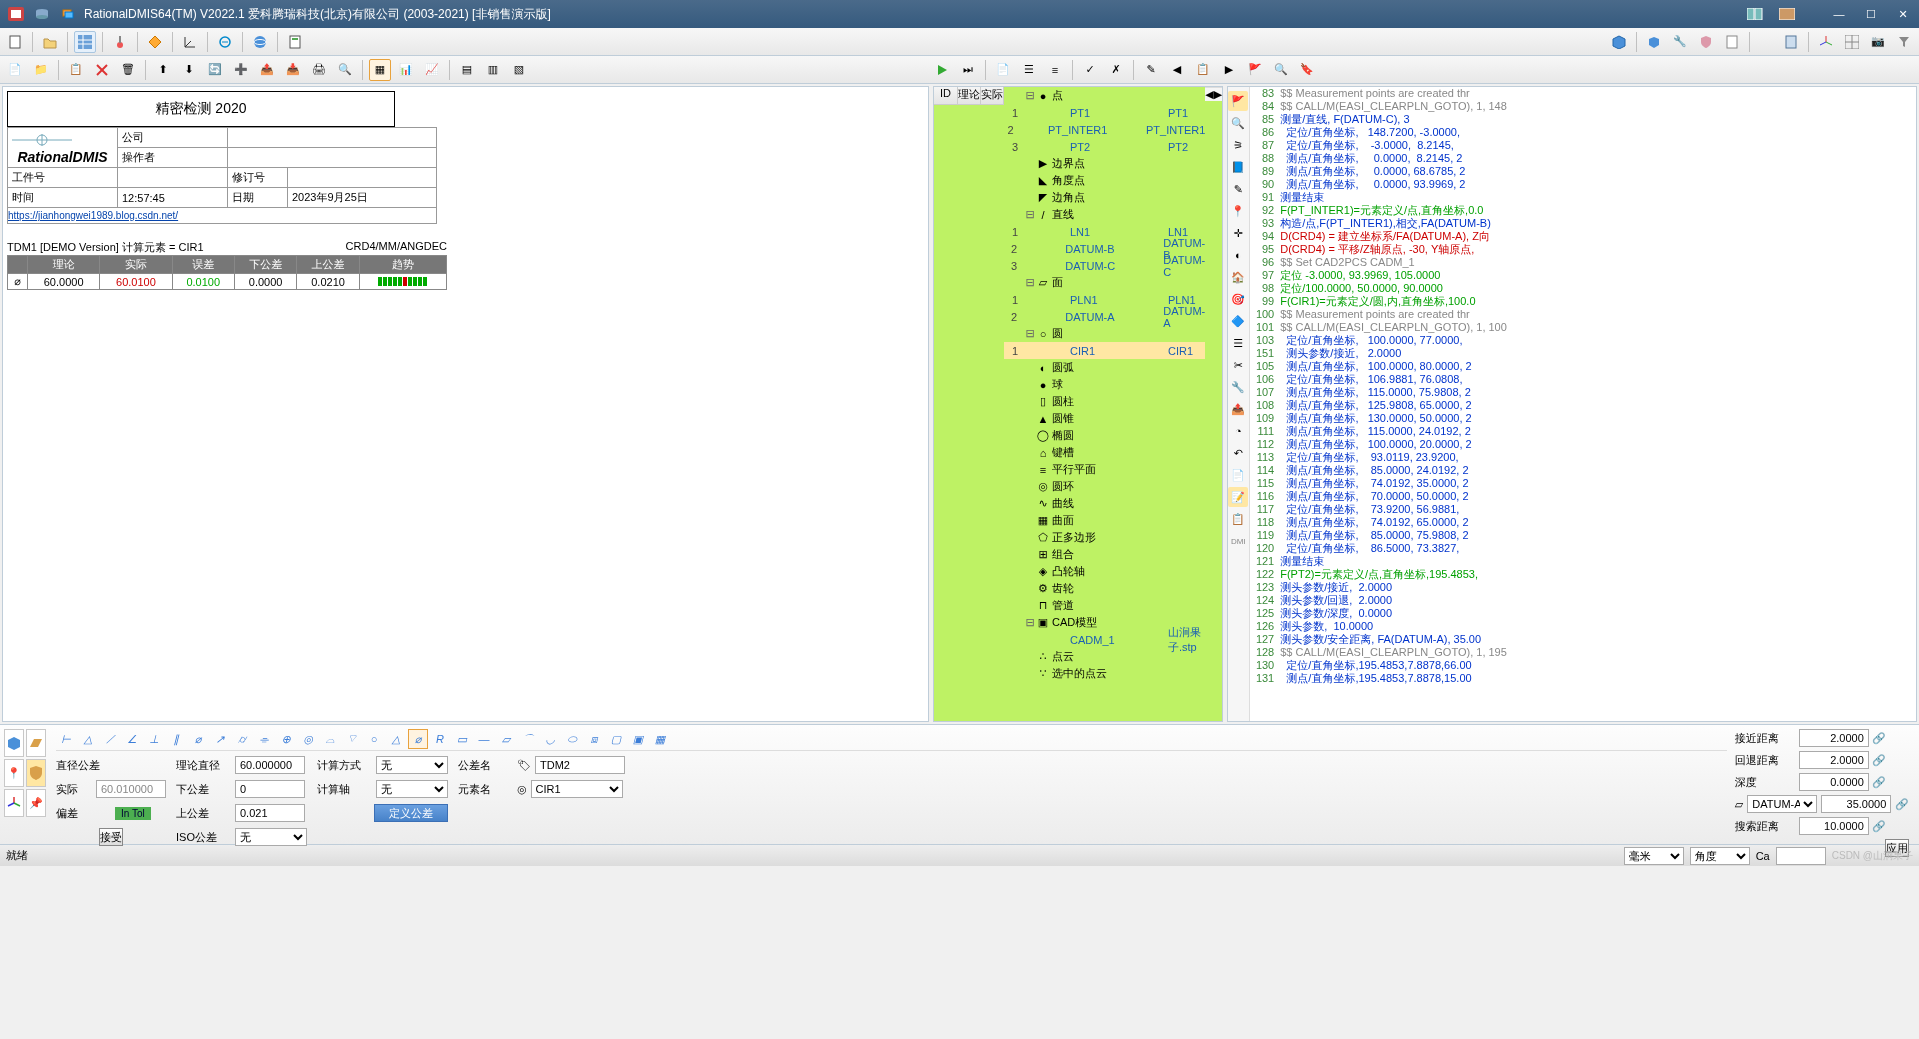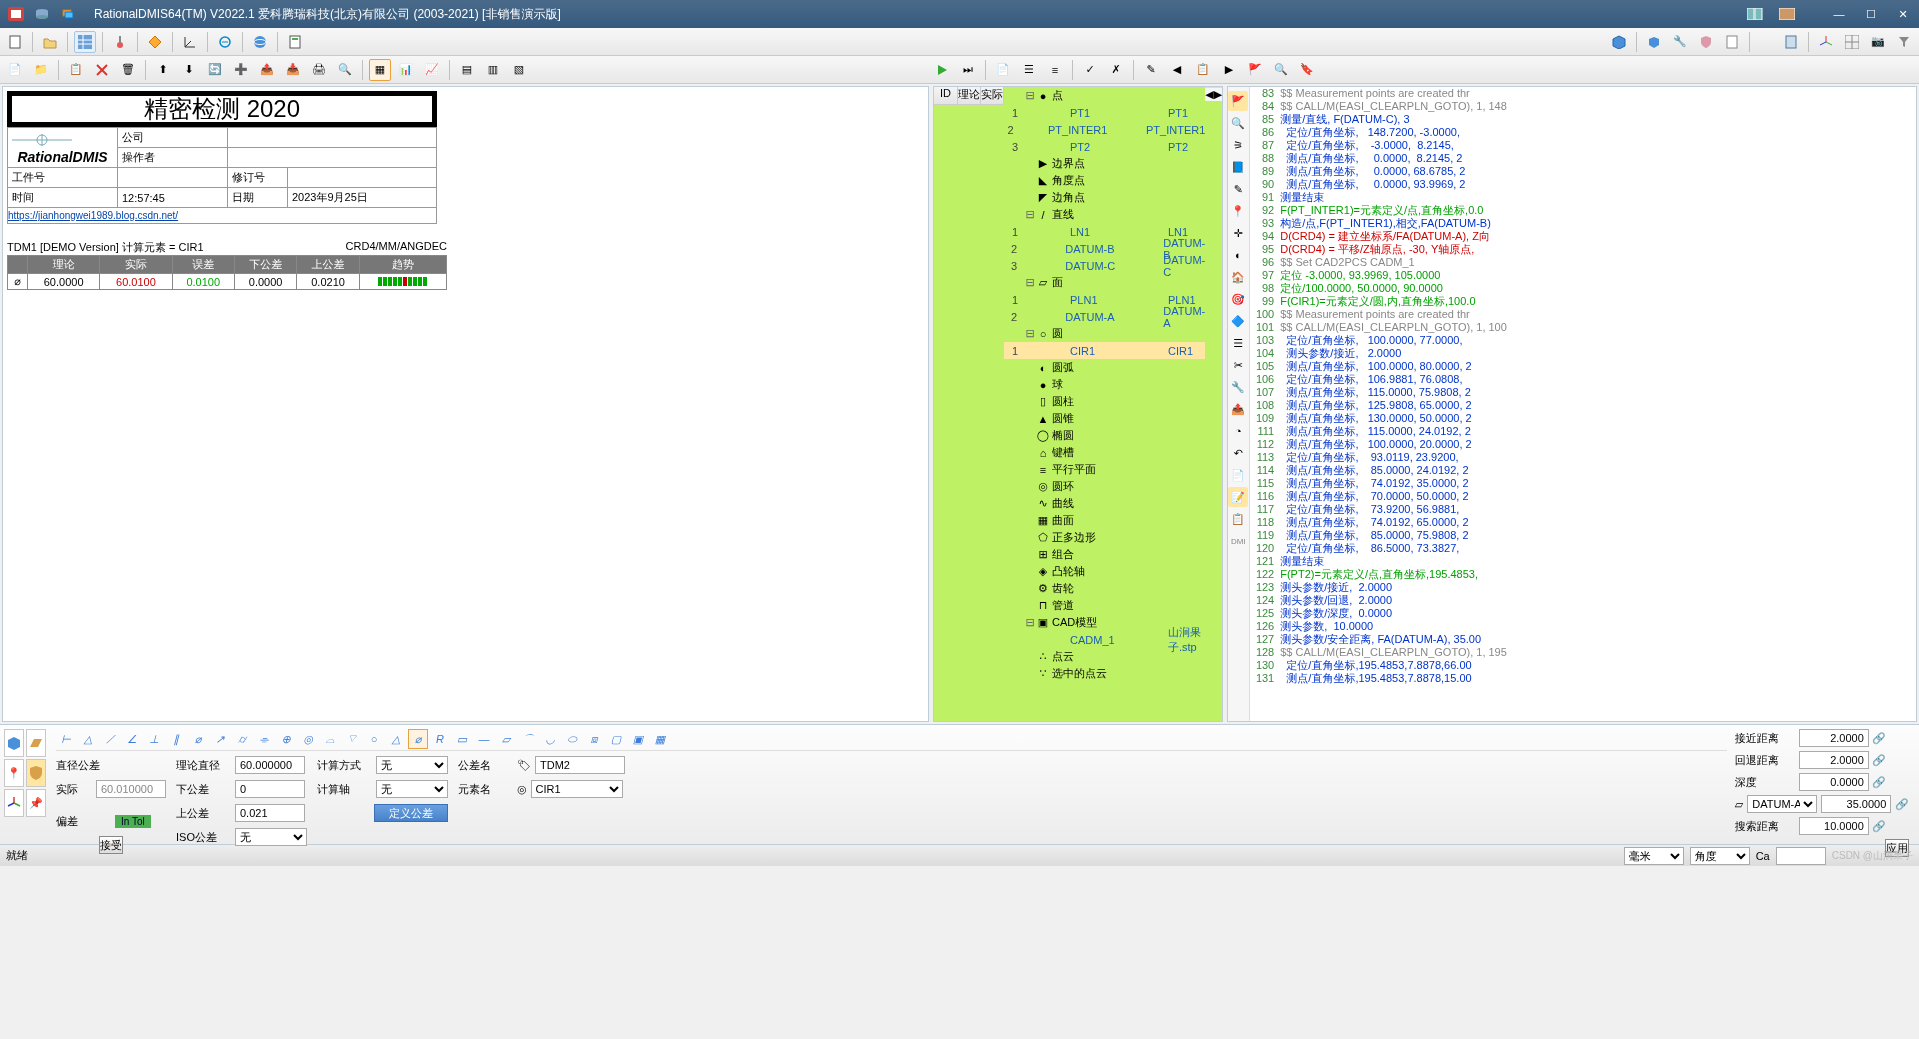"RationalDMIS64(TM) V2022.1" span { margin-left: 10px -> none }
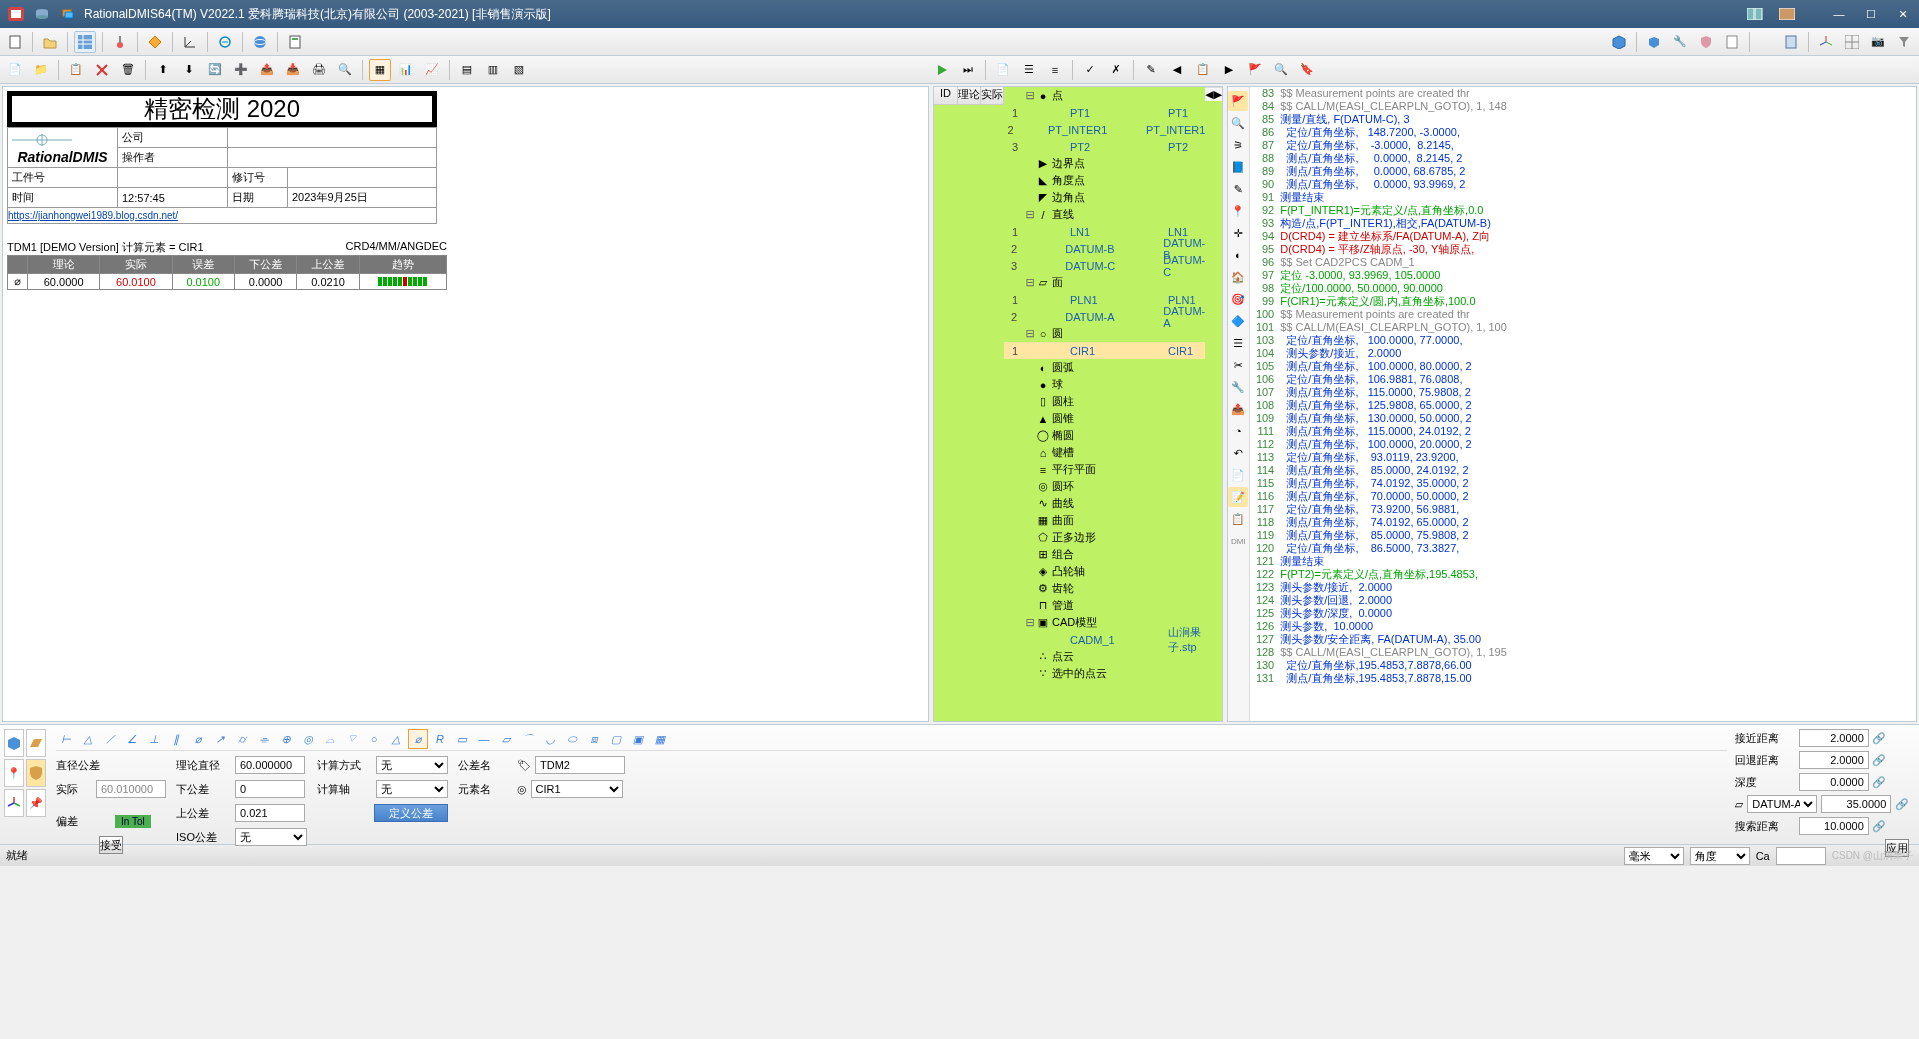"精密检测 2020" .report-title { border: 5px solid #000000 -> 1px solid #000000; font-size: 24px -> 14px; width: 430px -> 388px }
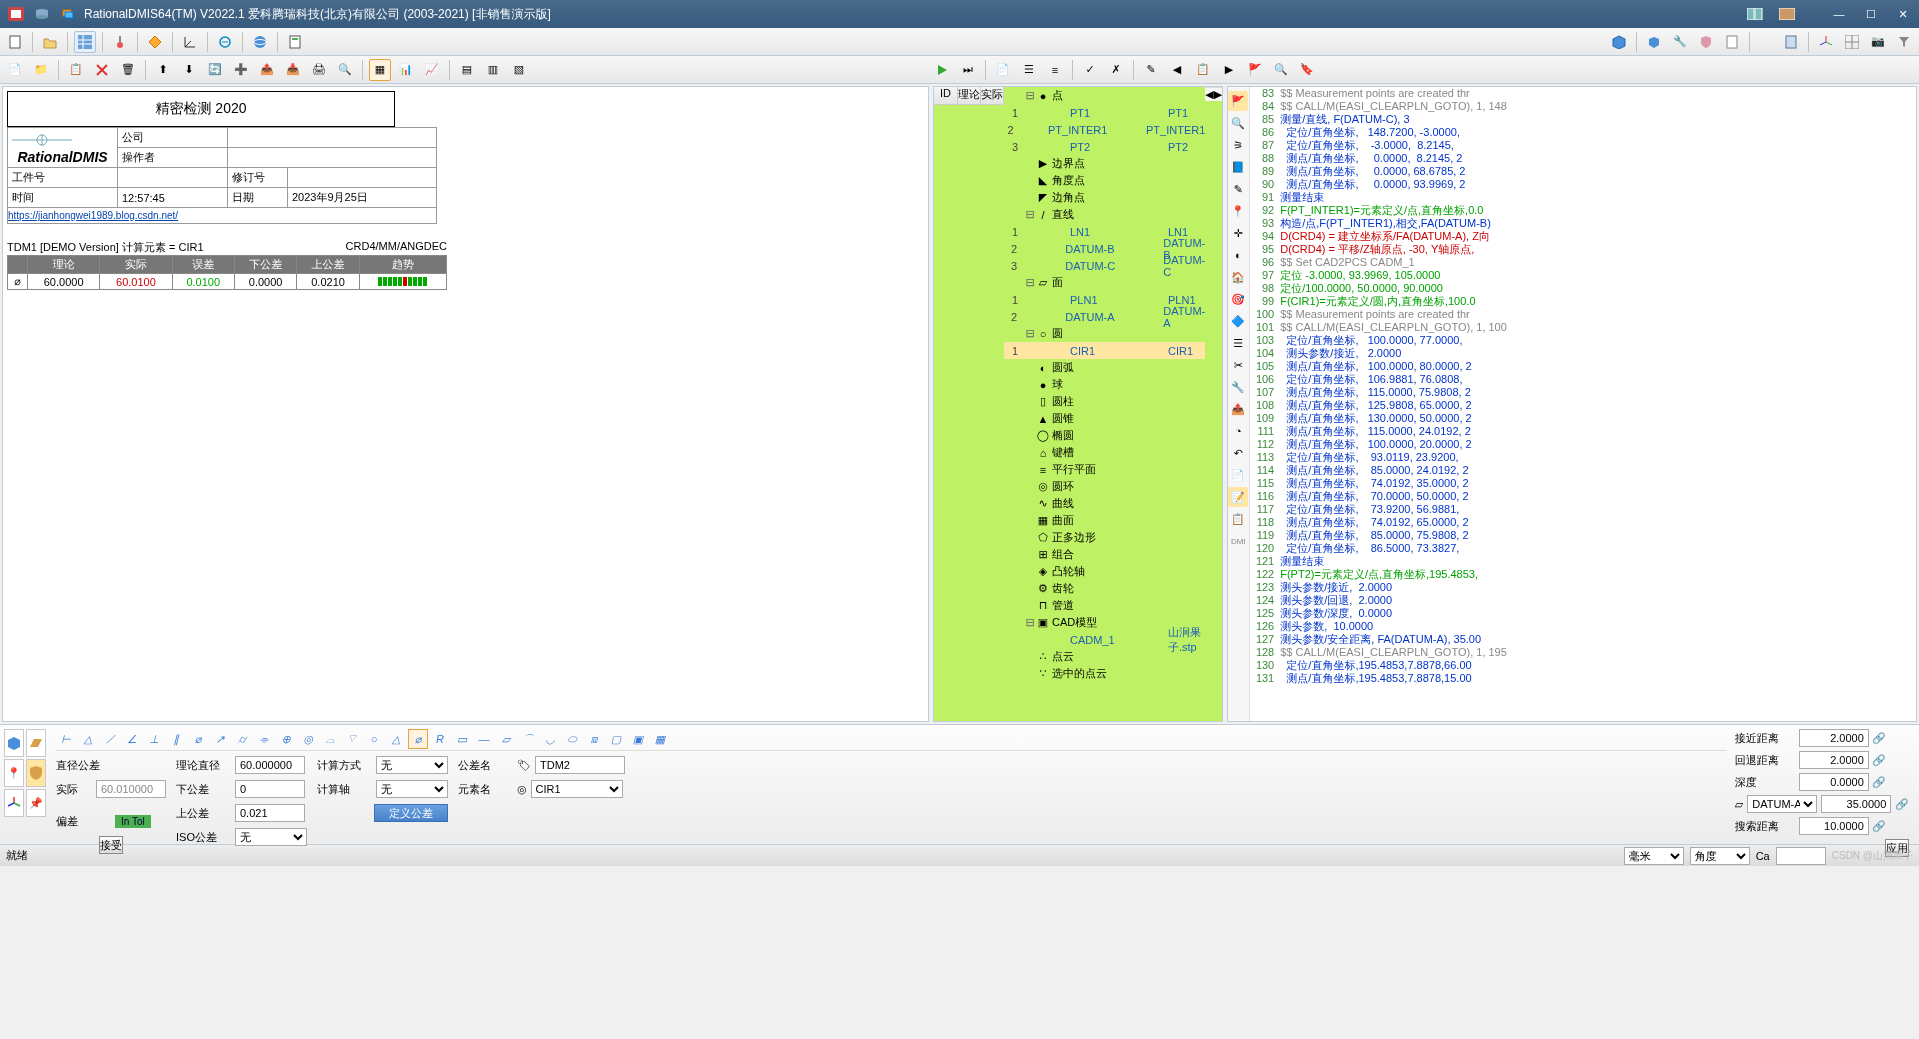"104" span.ln-num { text: 104 -> 151 }
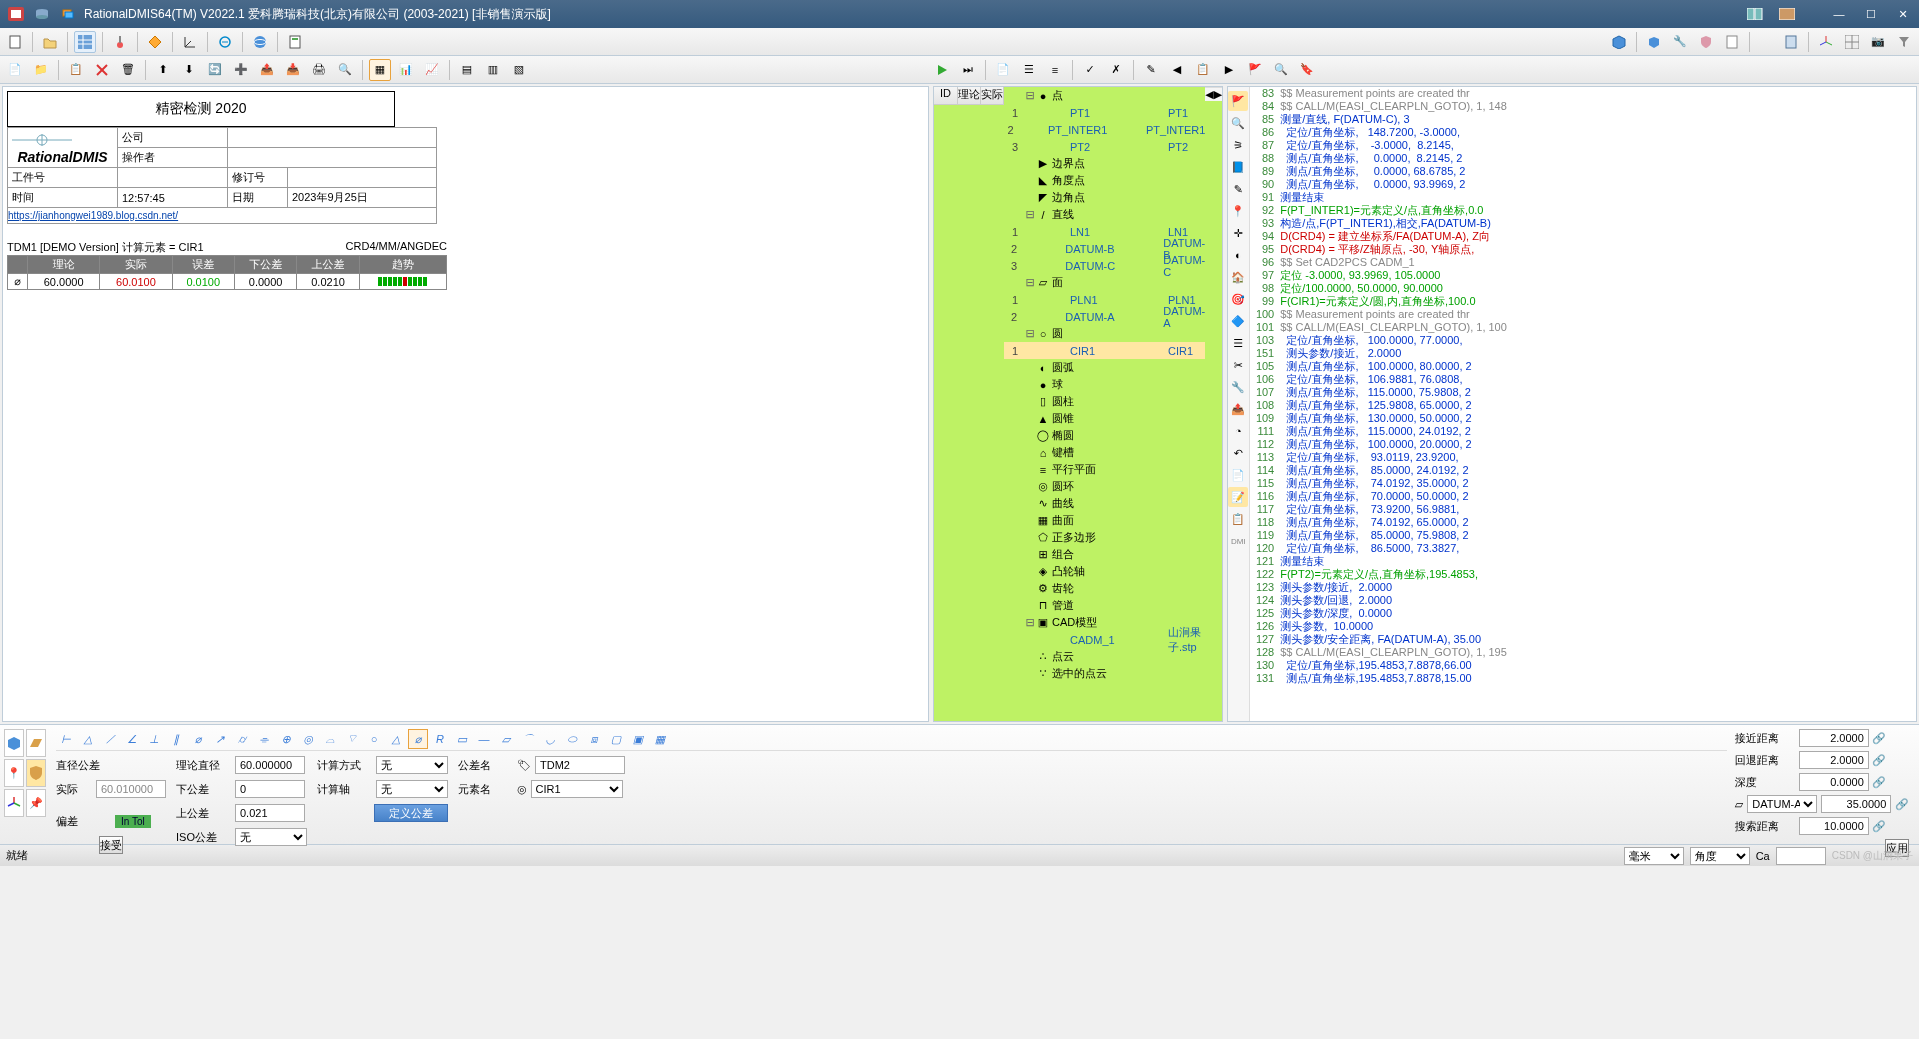"偏差" div.form-row { margin-top: 8px -> none }
